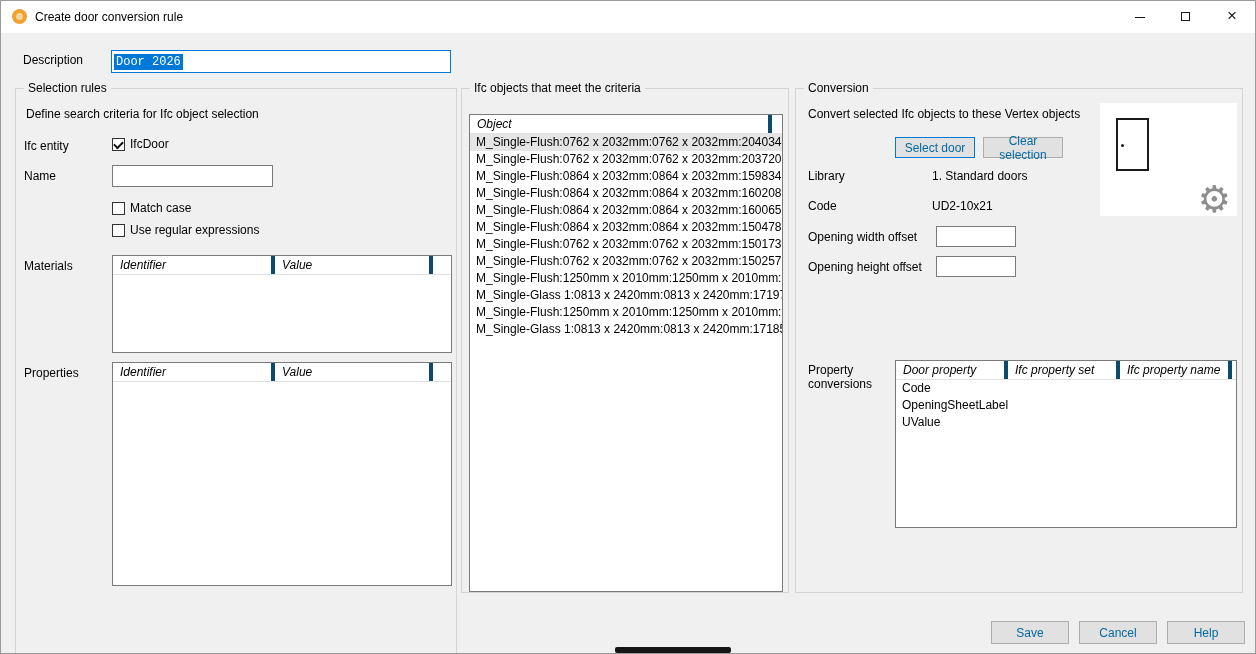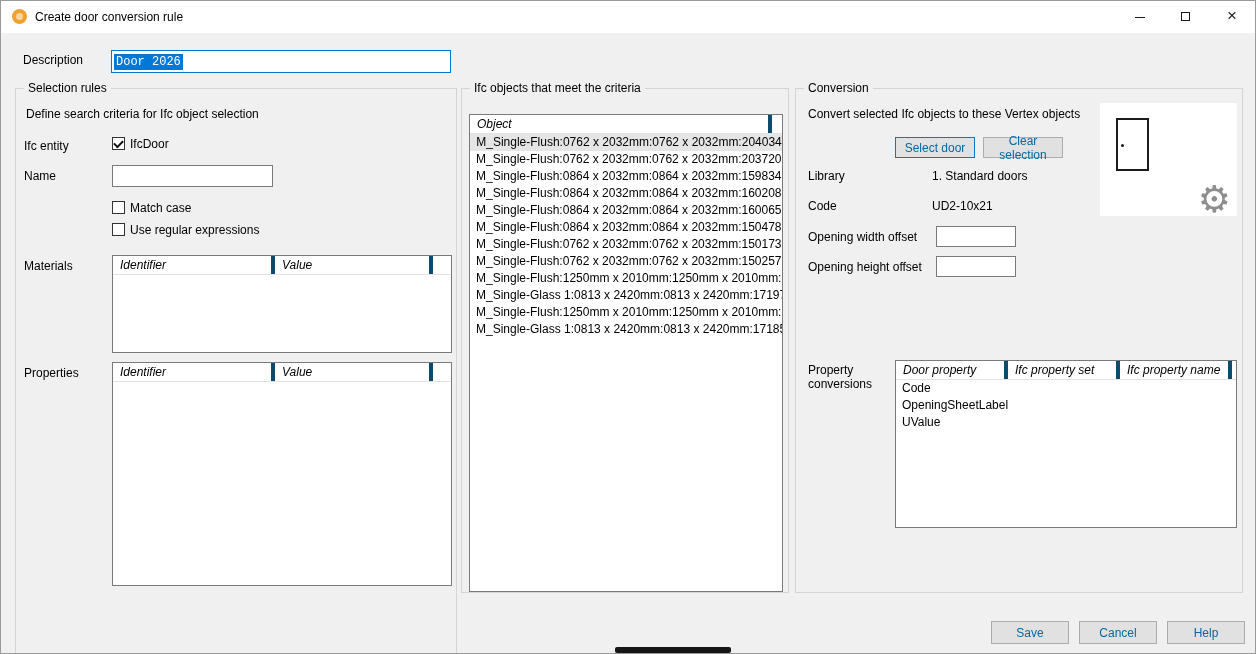"IfcDoor" .checkbox-row { align-items: flex-start -> flex-end }
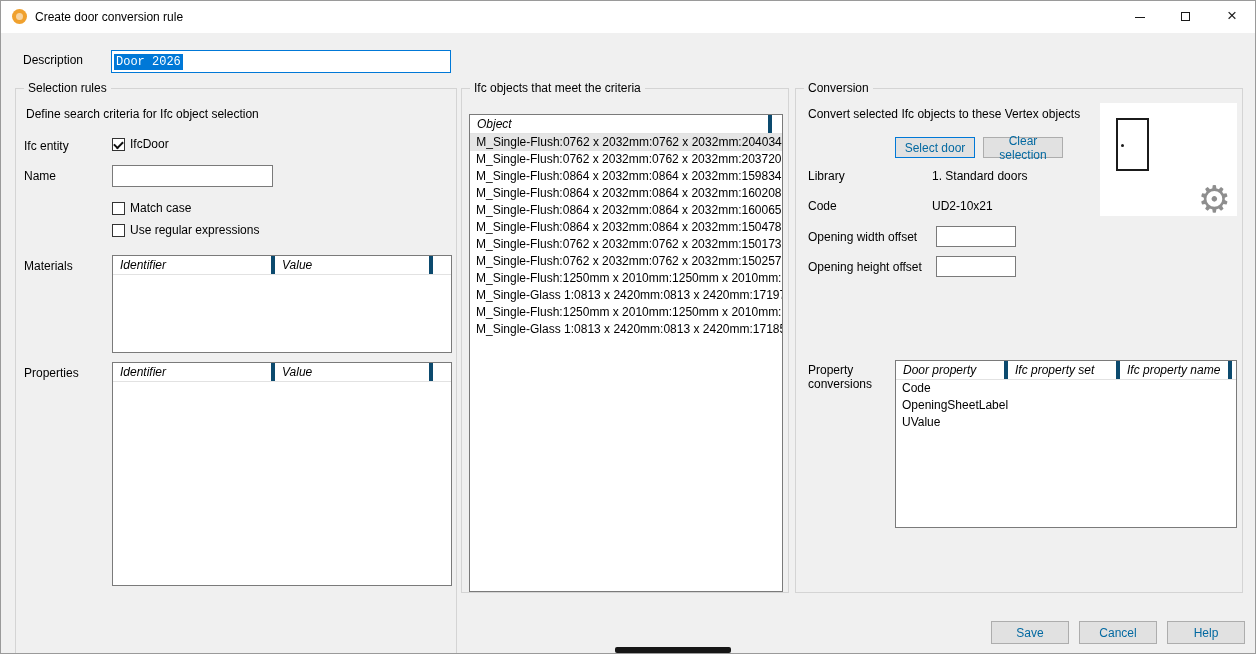"M_Single-Flush:0762 x 2032mm:0762 x 2032mm:204034" .list-row.selected { text-align: center -> none }
